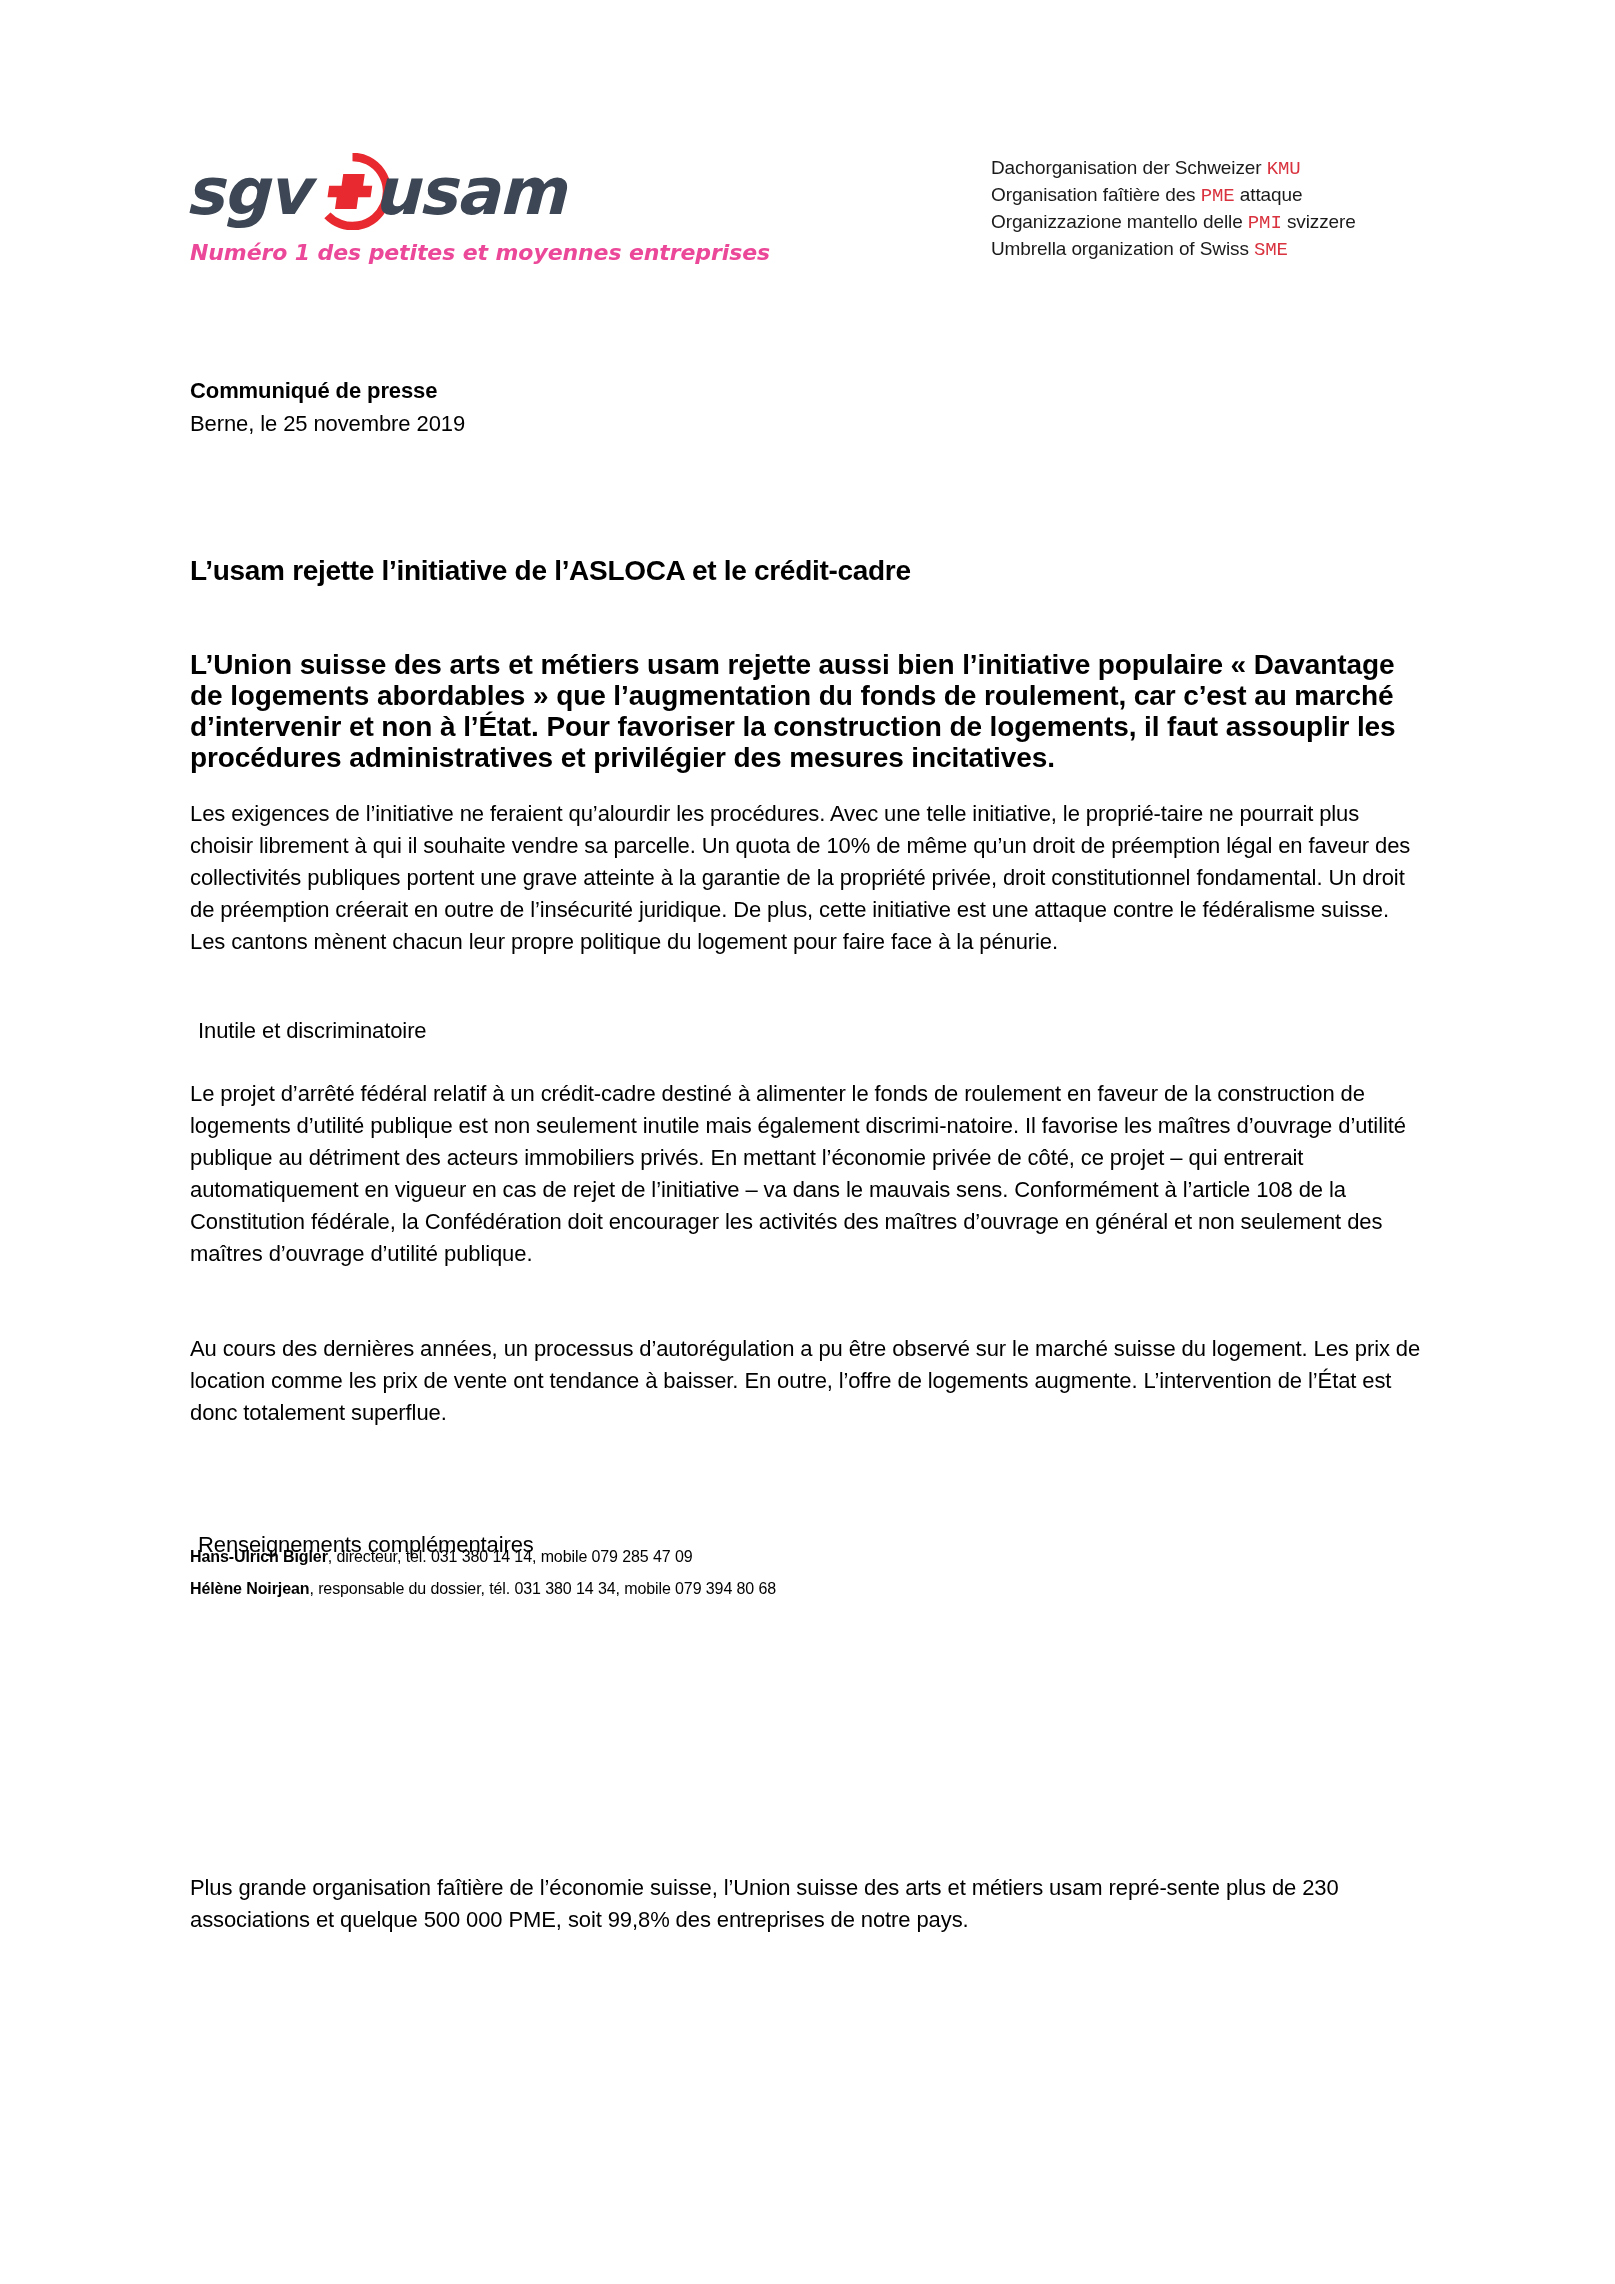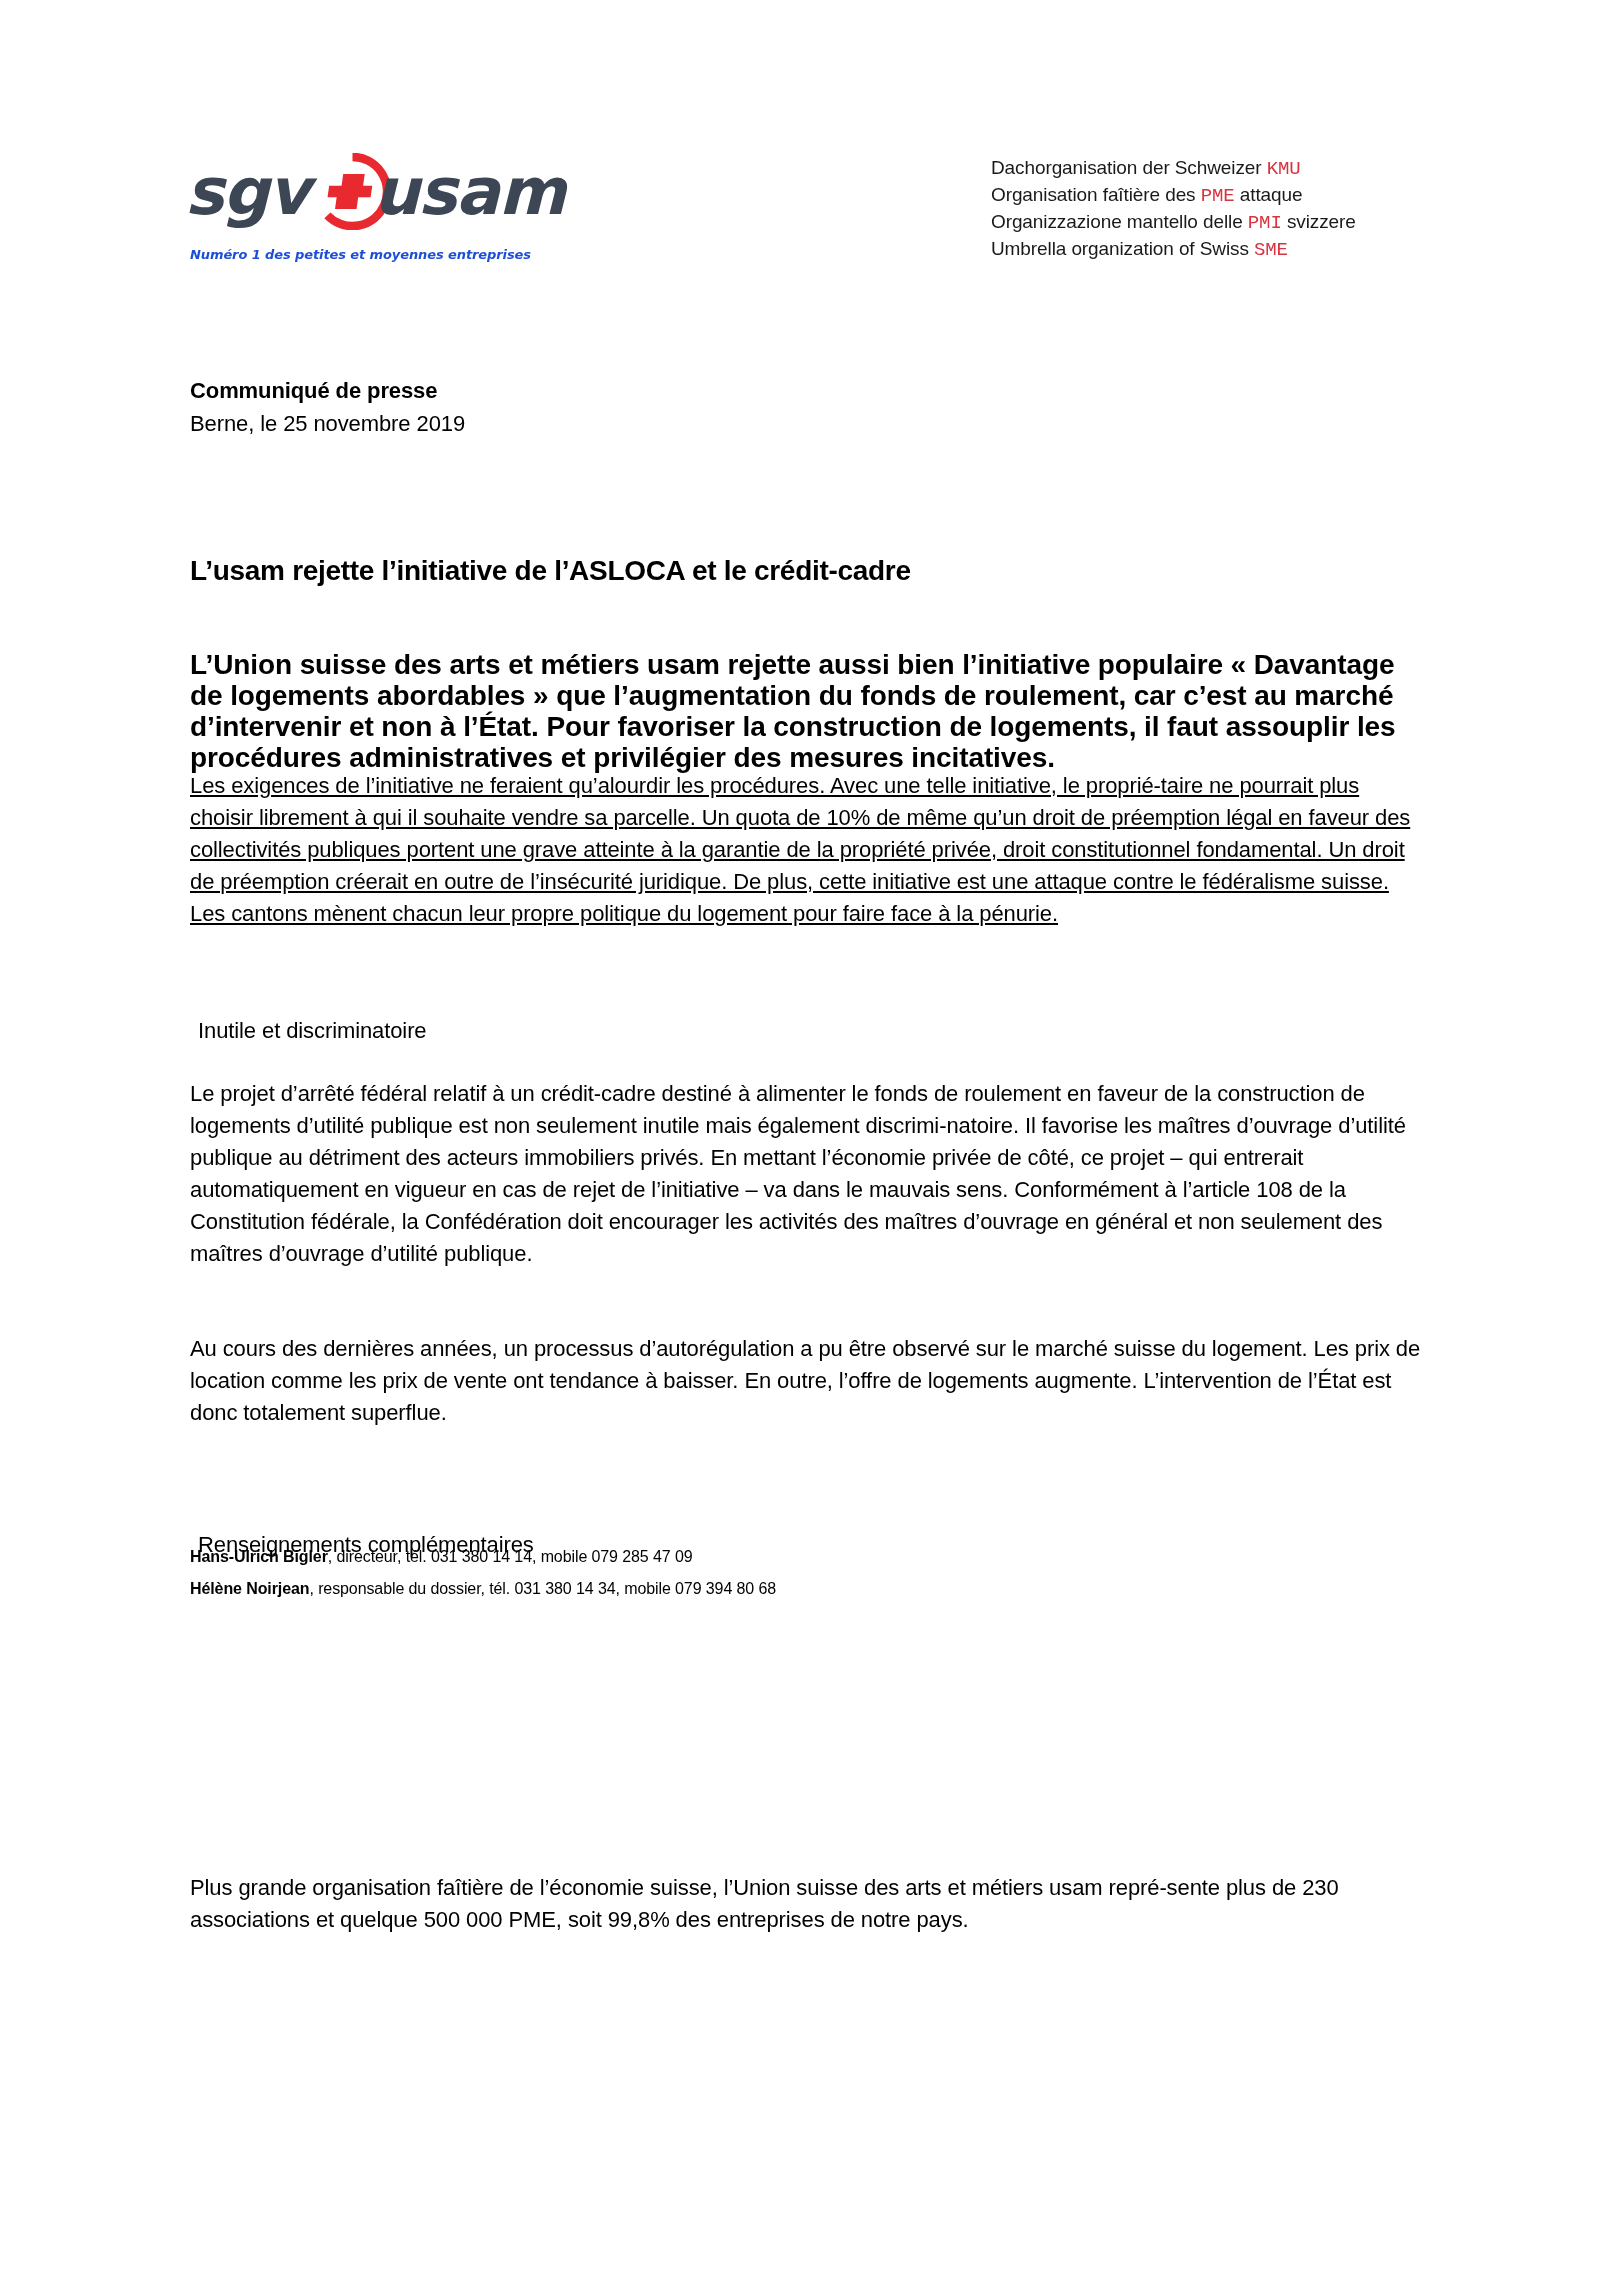"Numéro 1 des petites et" .logo-sub { color: #1d4ed8 -> #ec4899; font-size: 13px -> 22px; margin-top: 21px -> 14px }
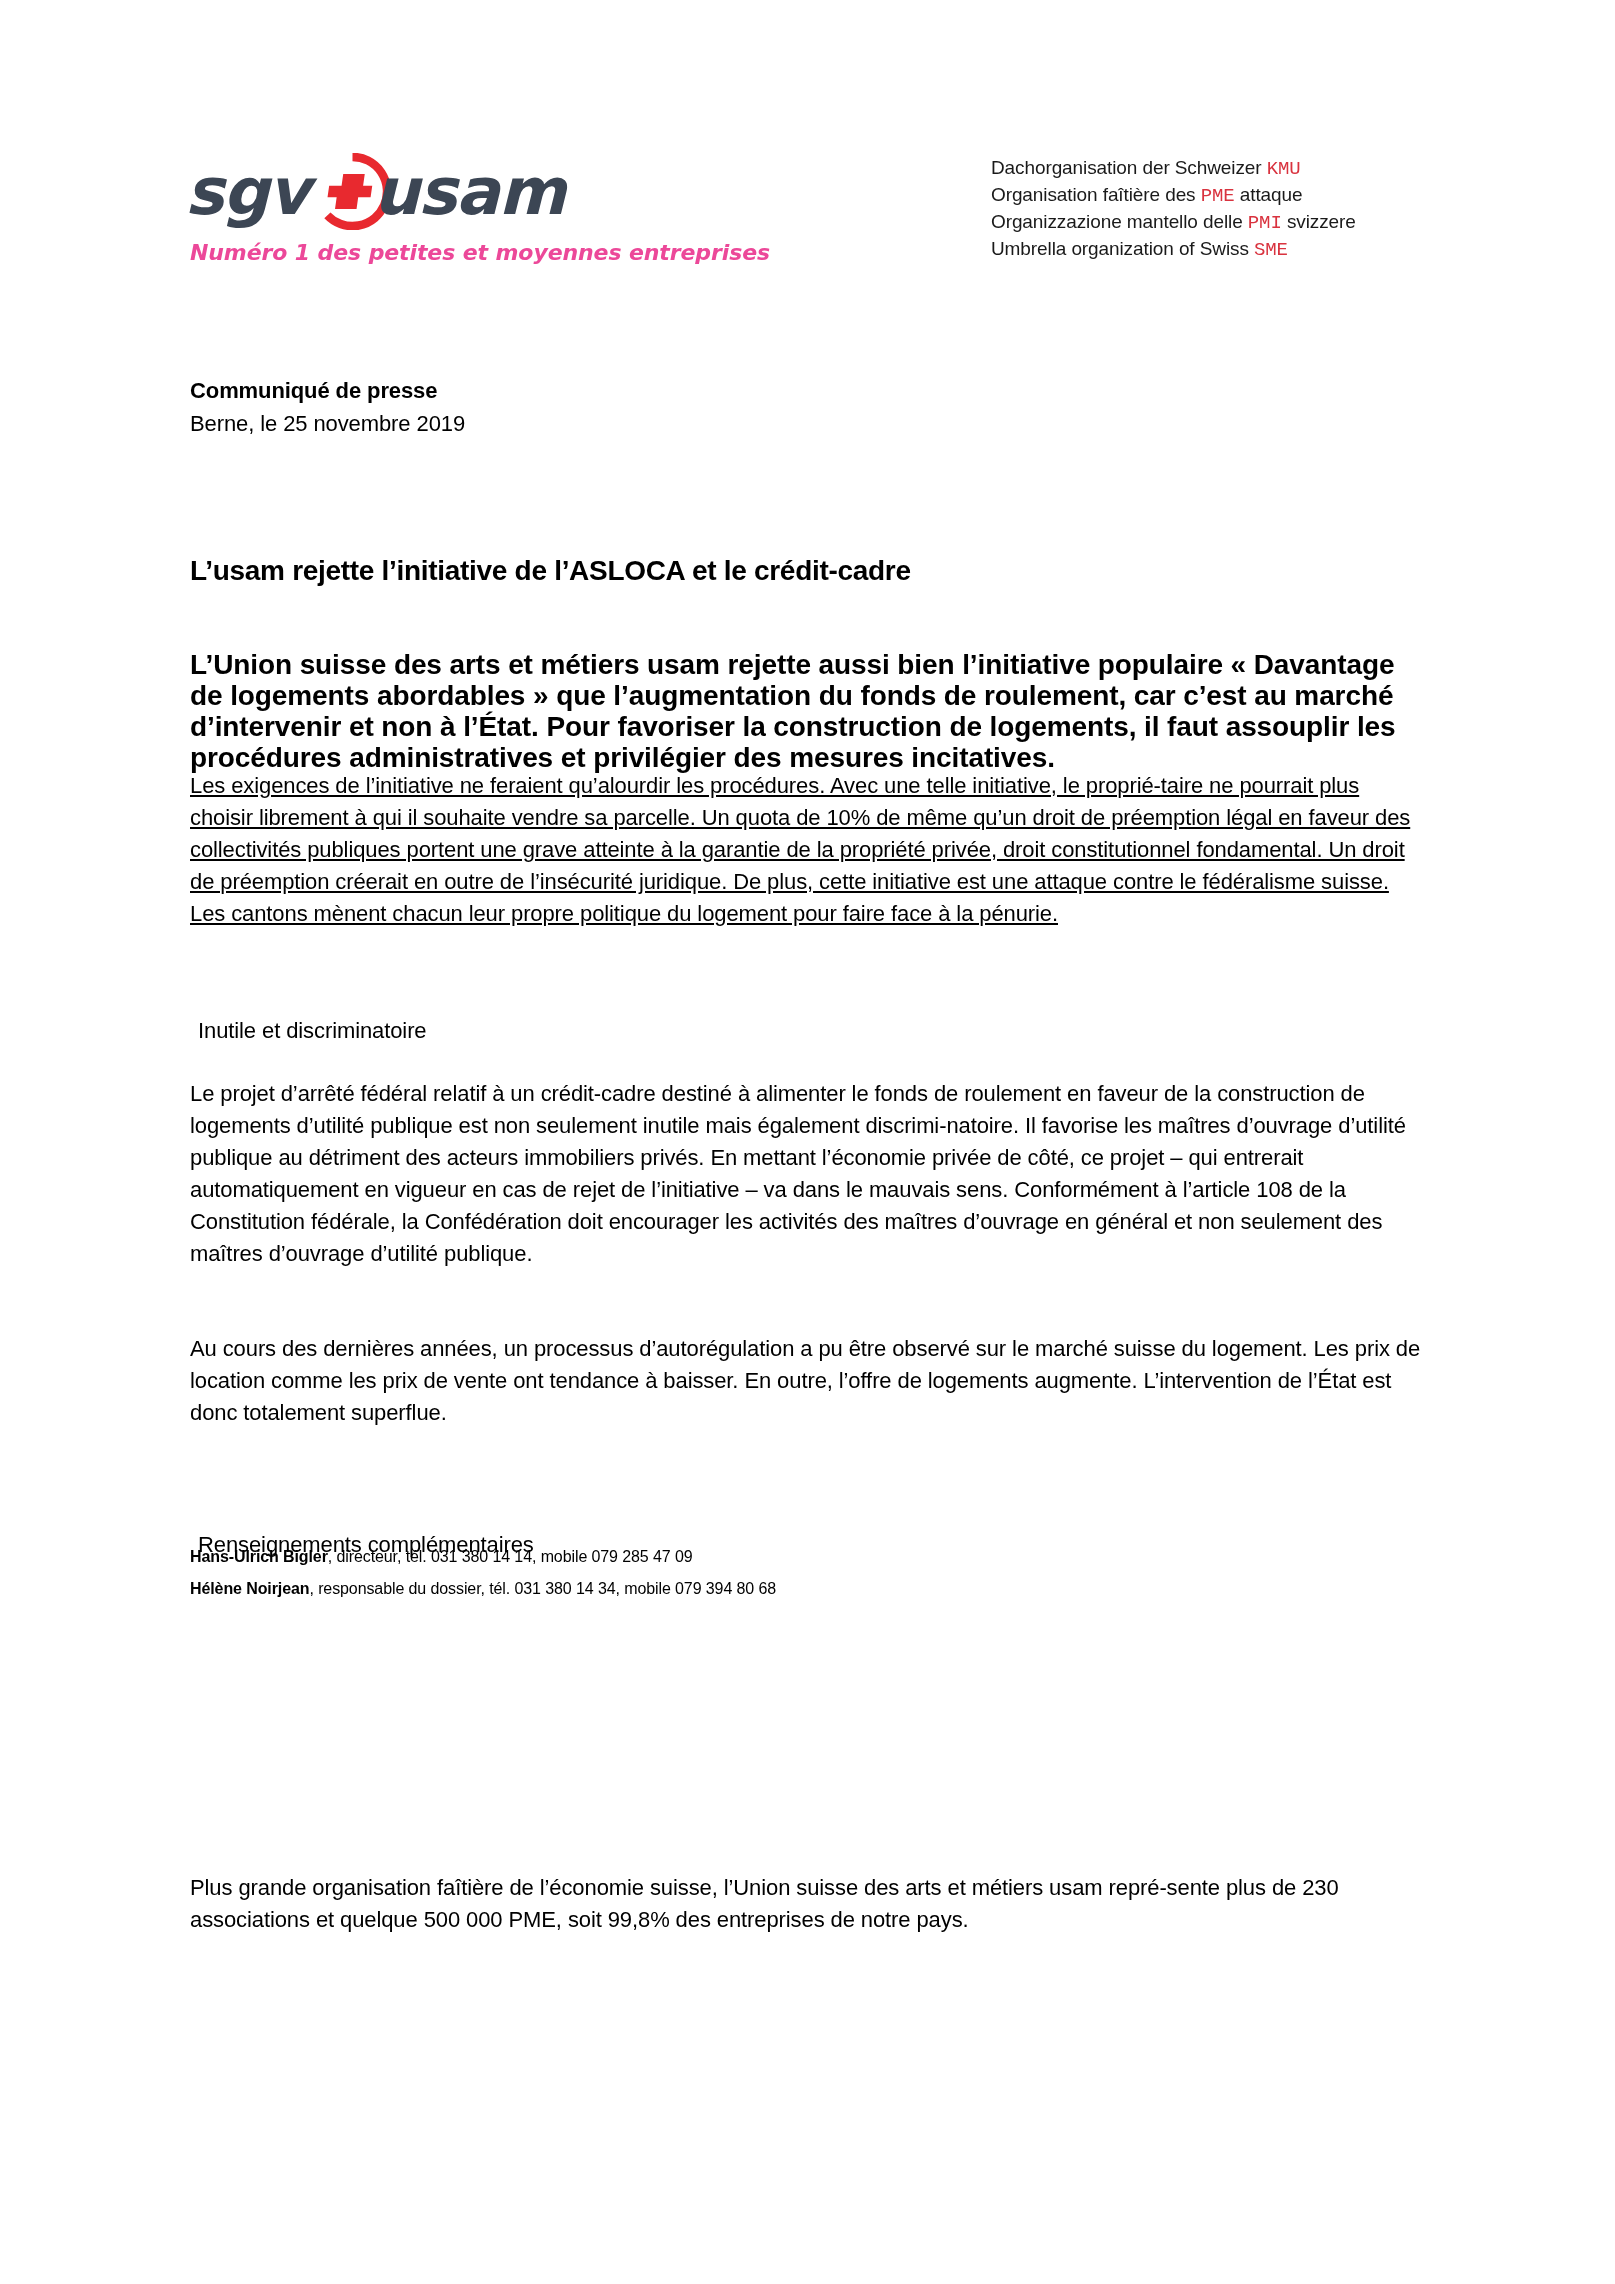"Les exigences de l’initiative ne" .para.p1 { text-decoration: underline -> none; top: 748px -> 776px }
